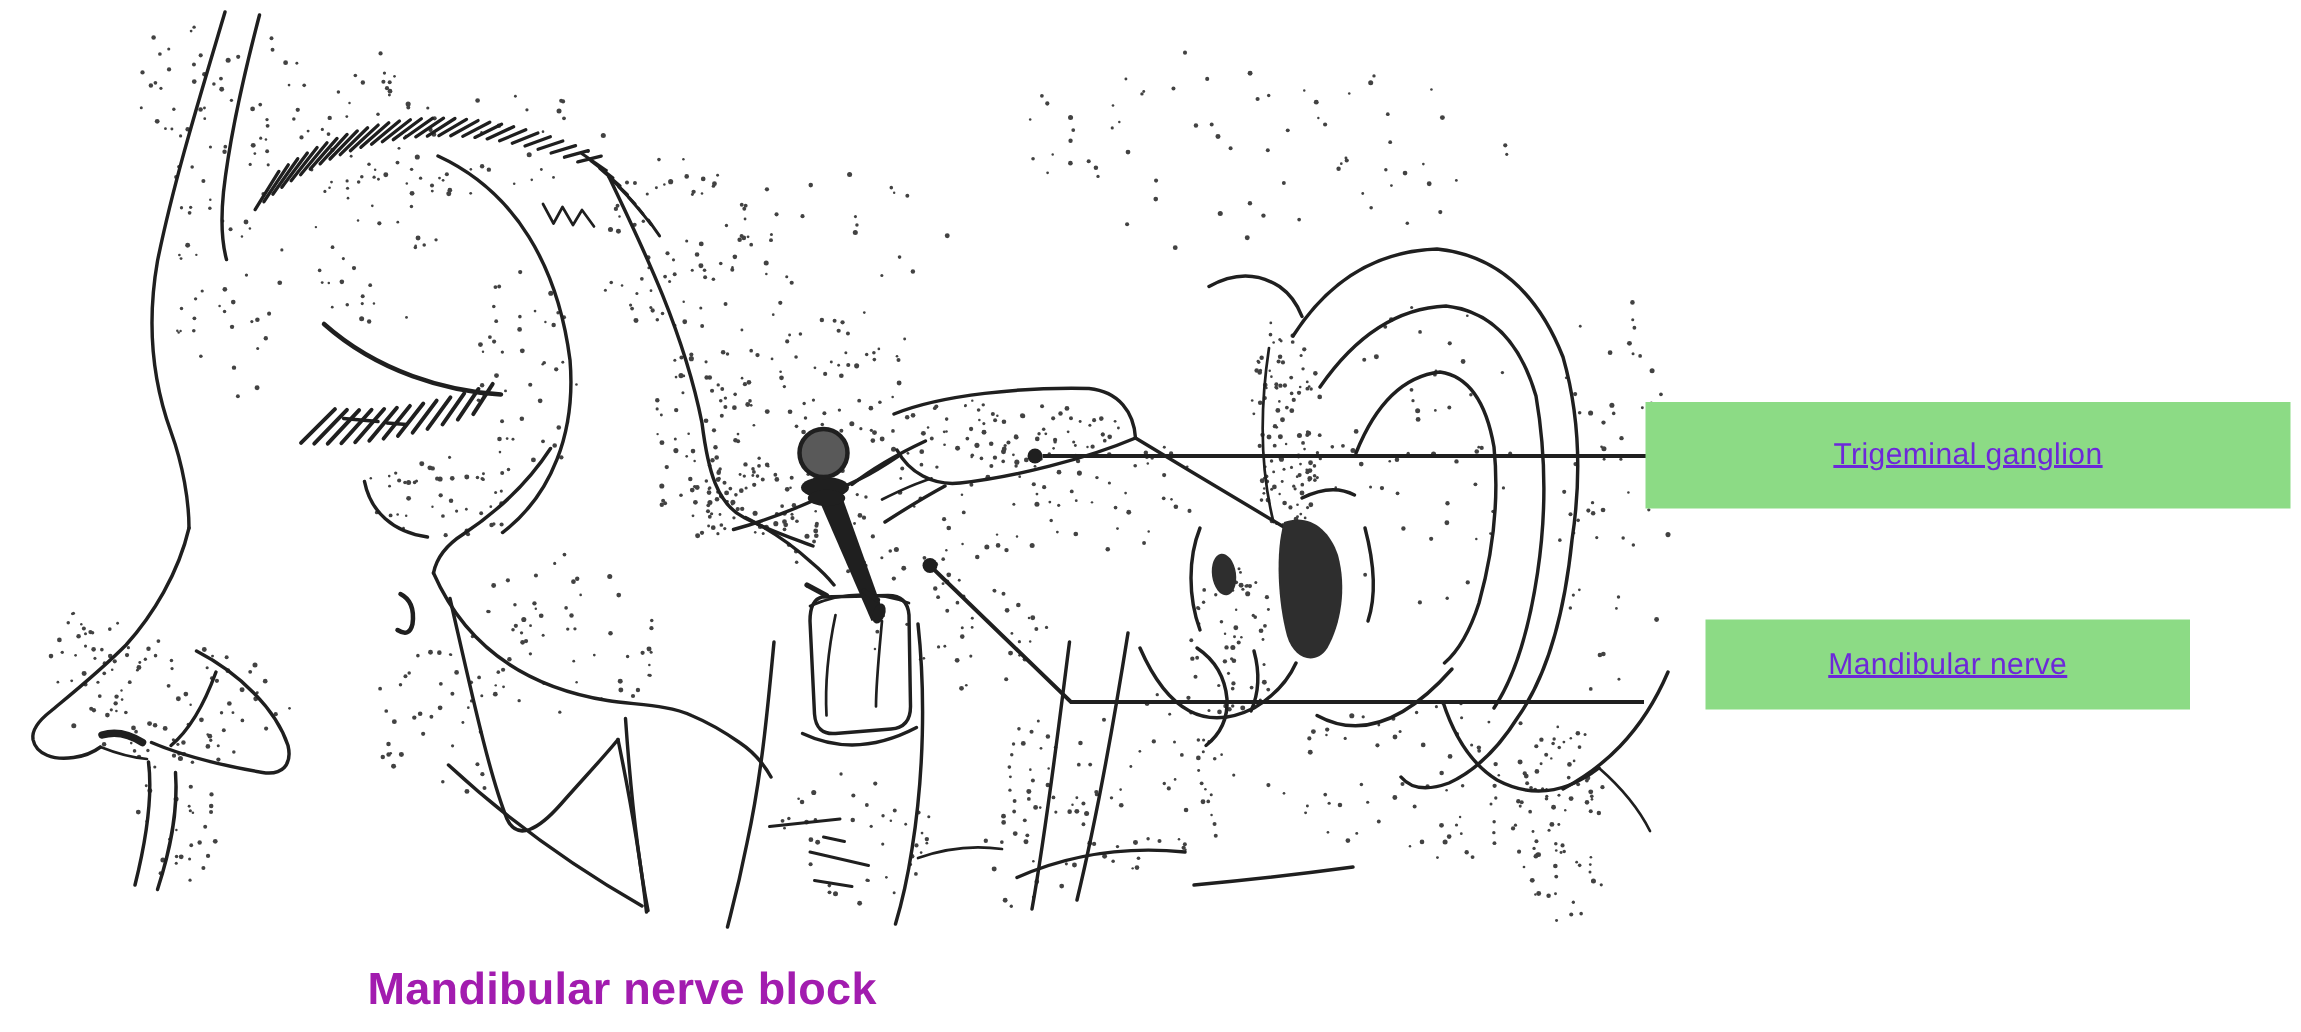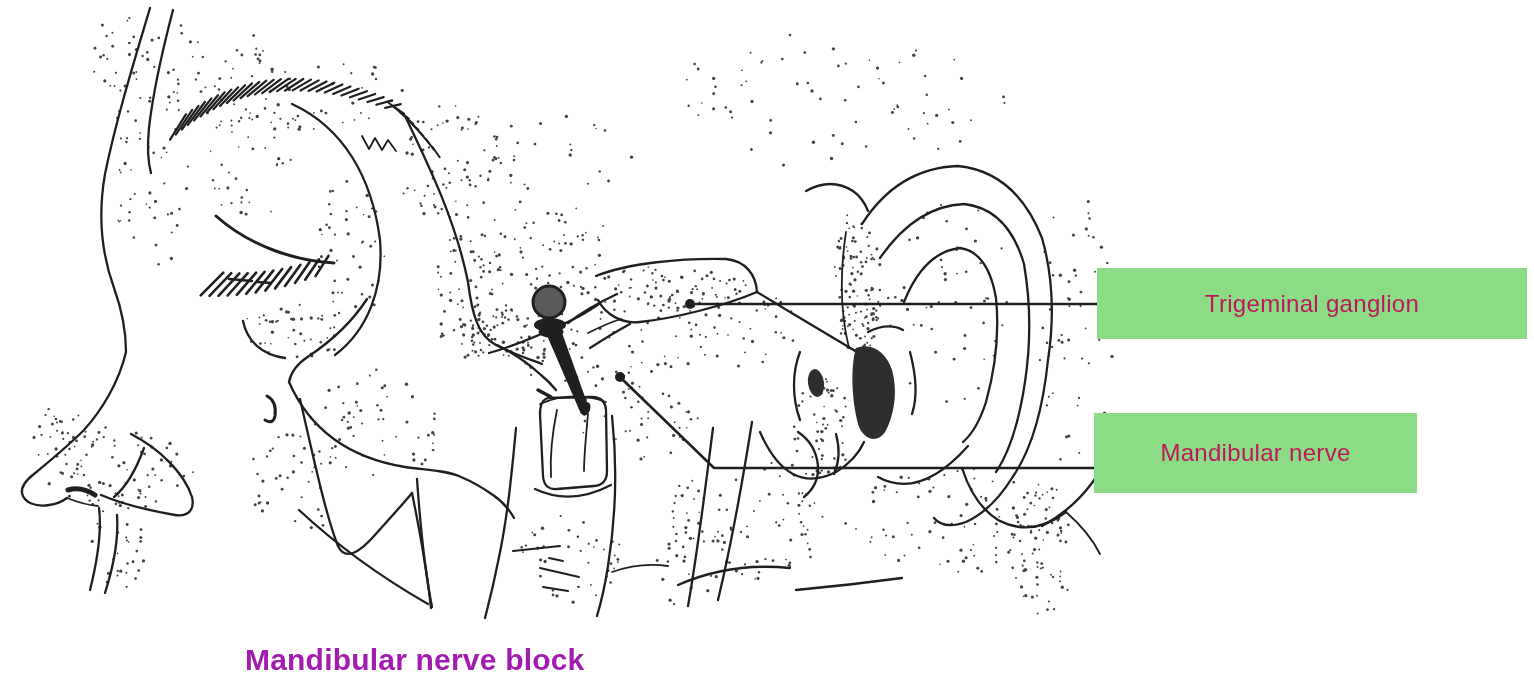"Trigeminal ganglion" .anno-label { color: #be185d -> #6d28d9; font-size: 24px -> 20px; text-decoration: none -> underline }
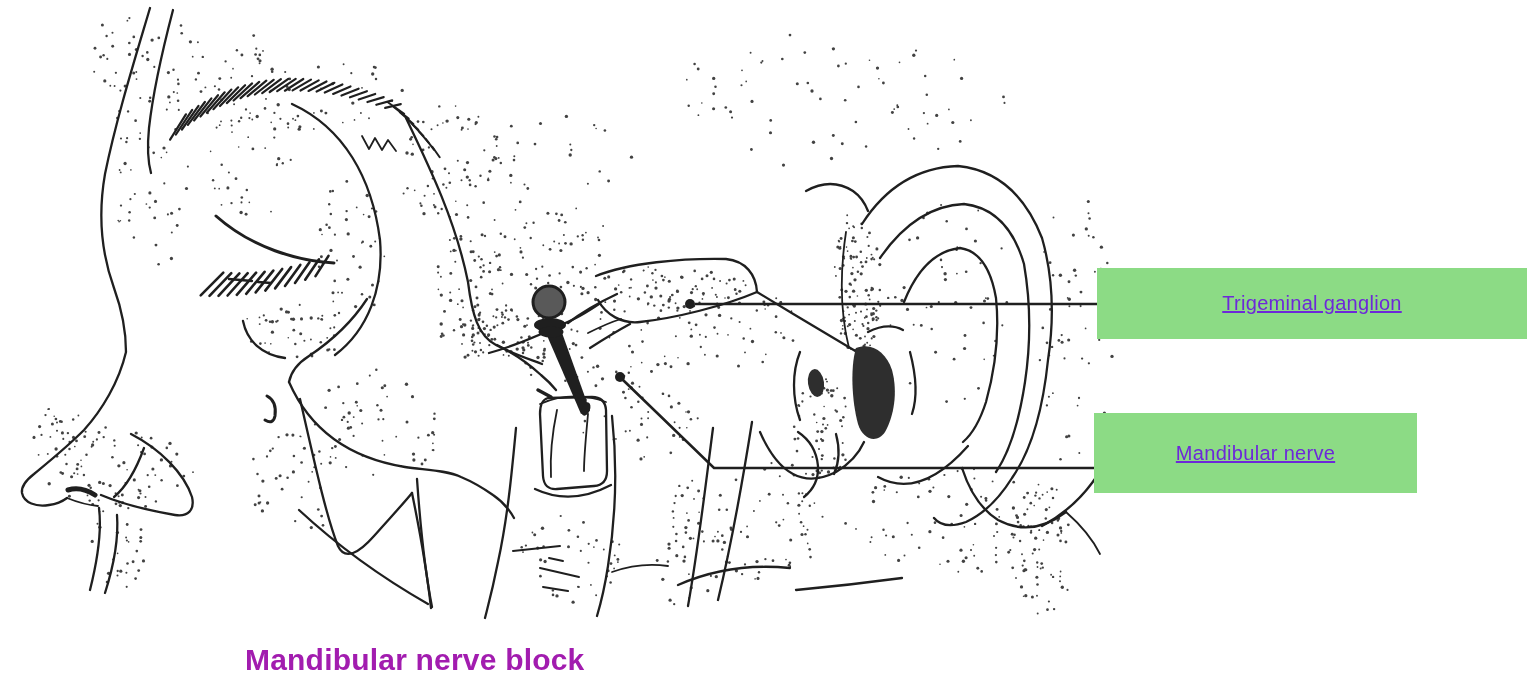"Mandibular nerve" .anno-label.l2 { height: 80px -> 60px; left: 1094px -> 1137px }
